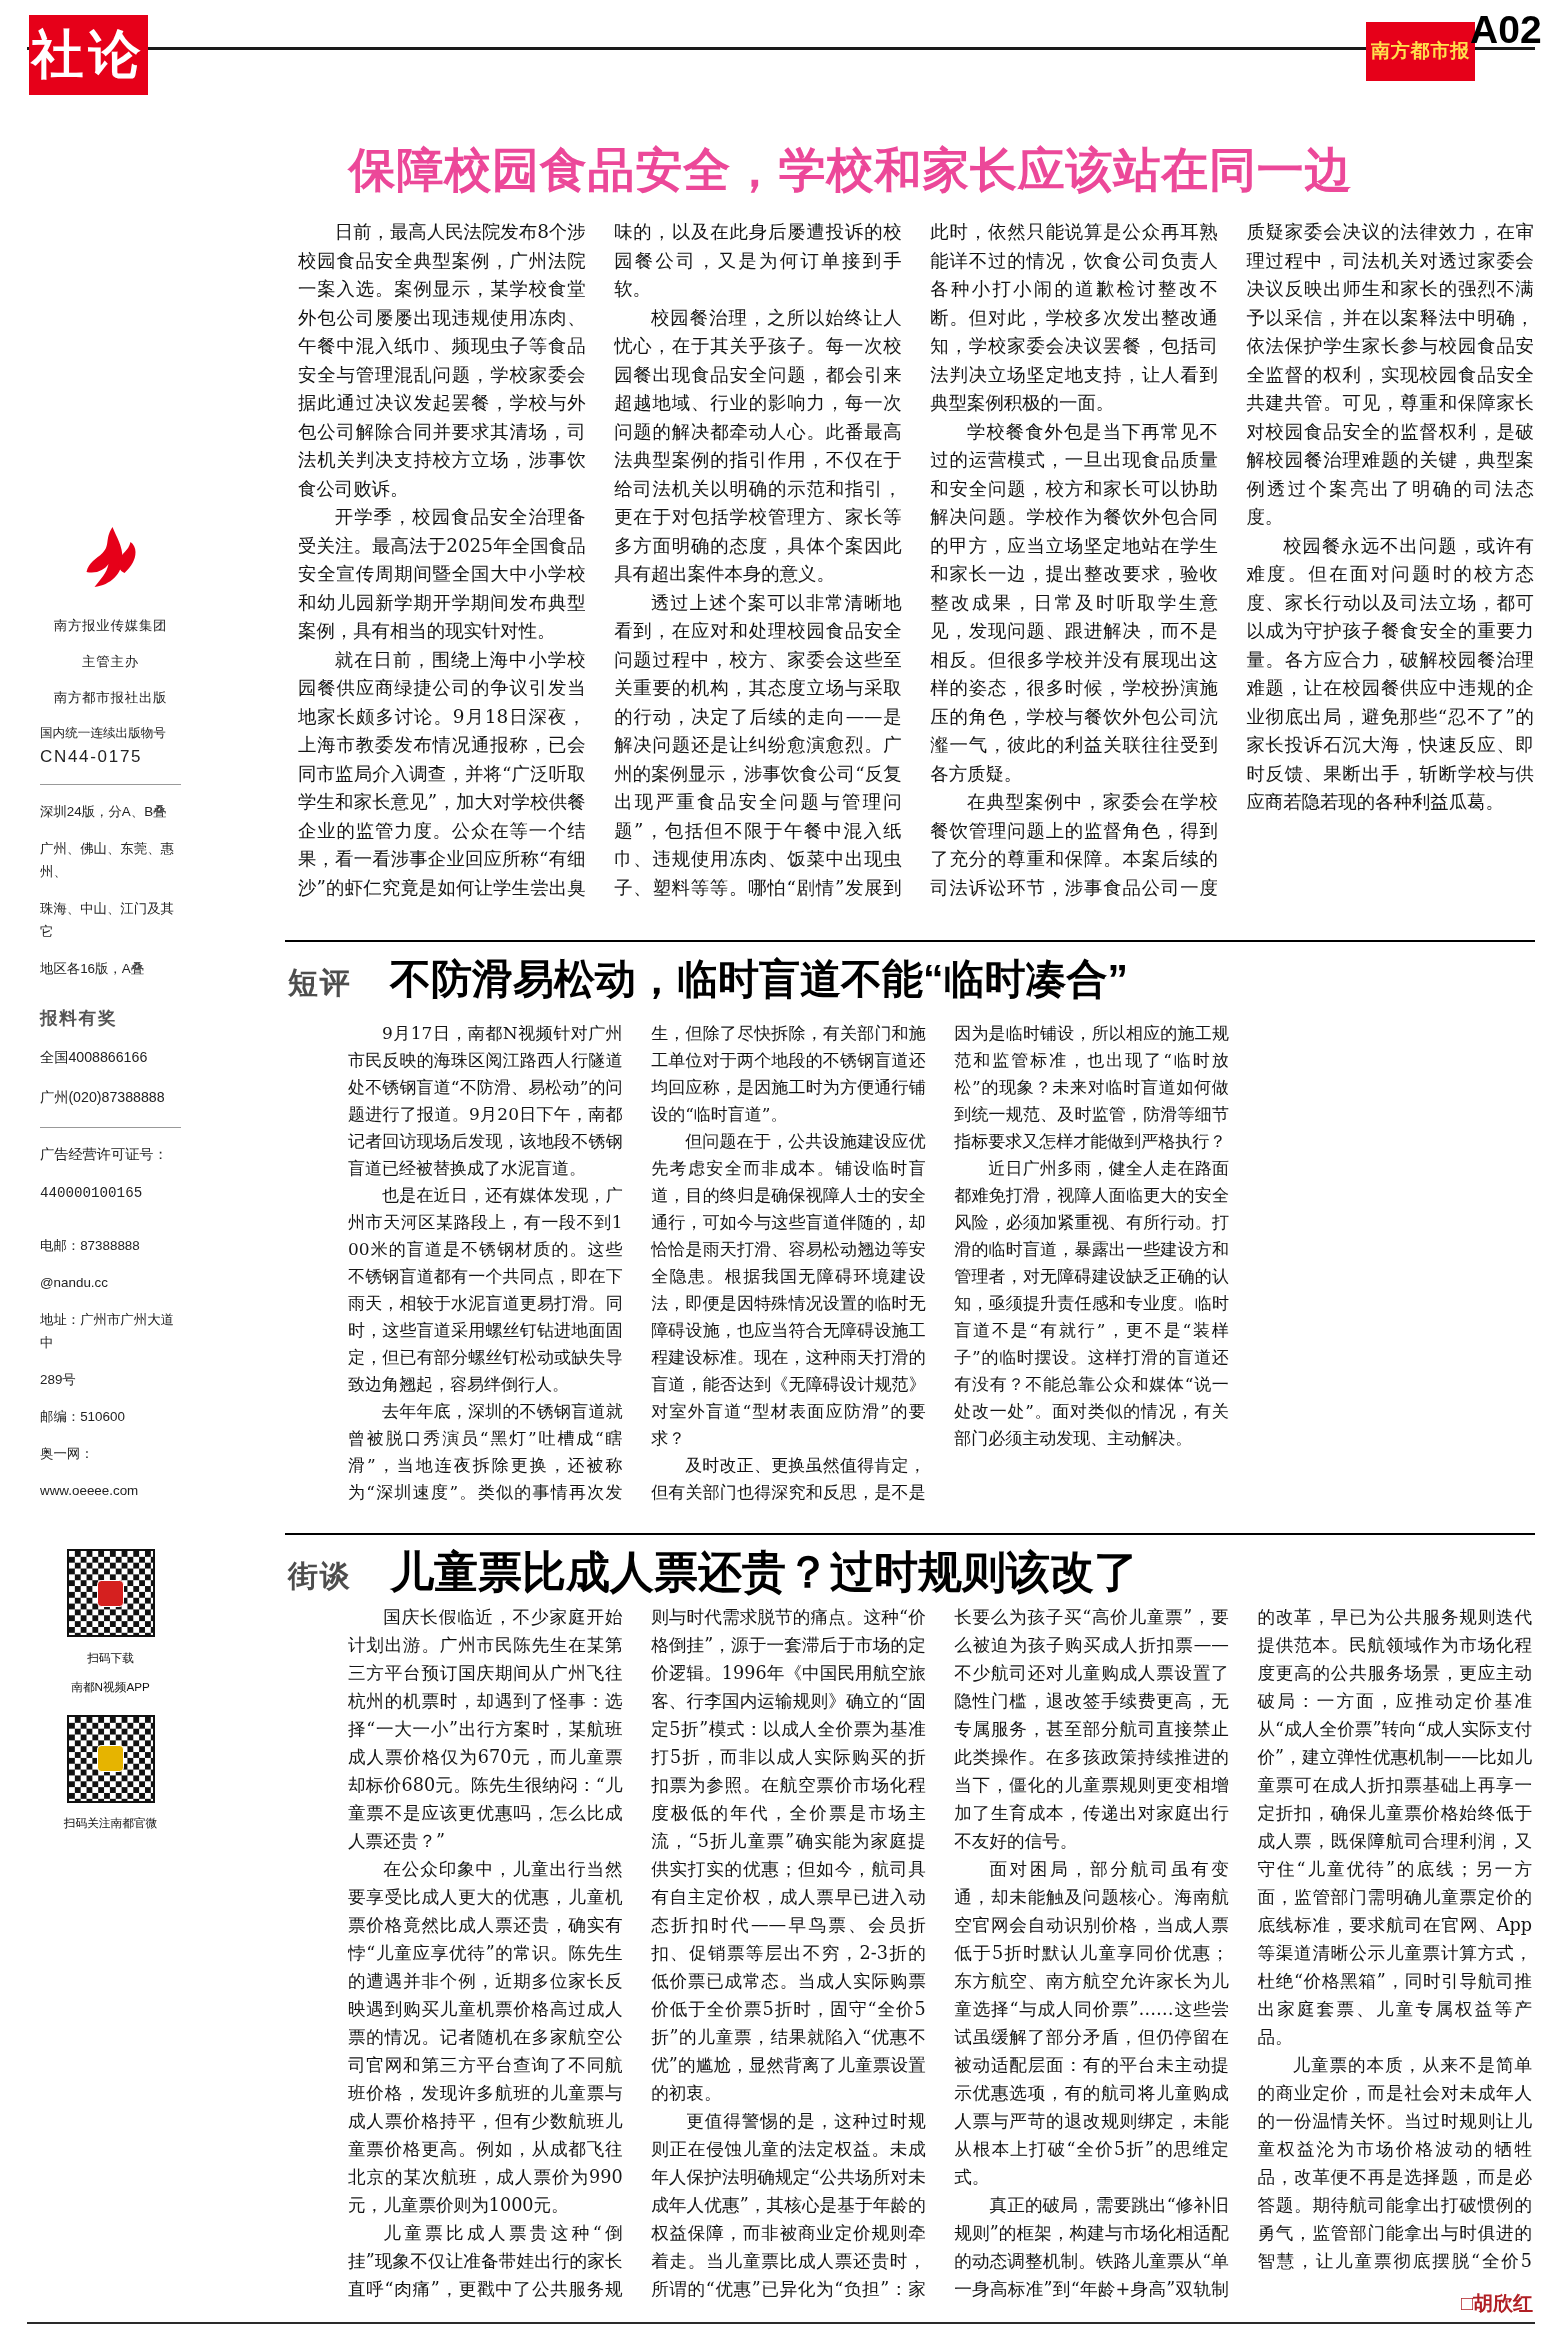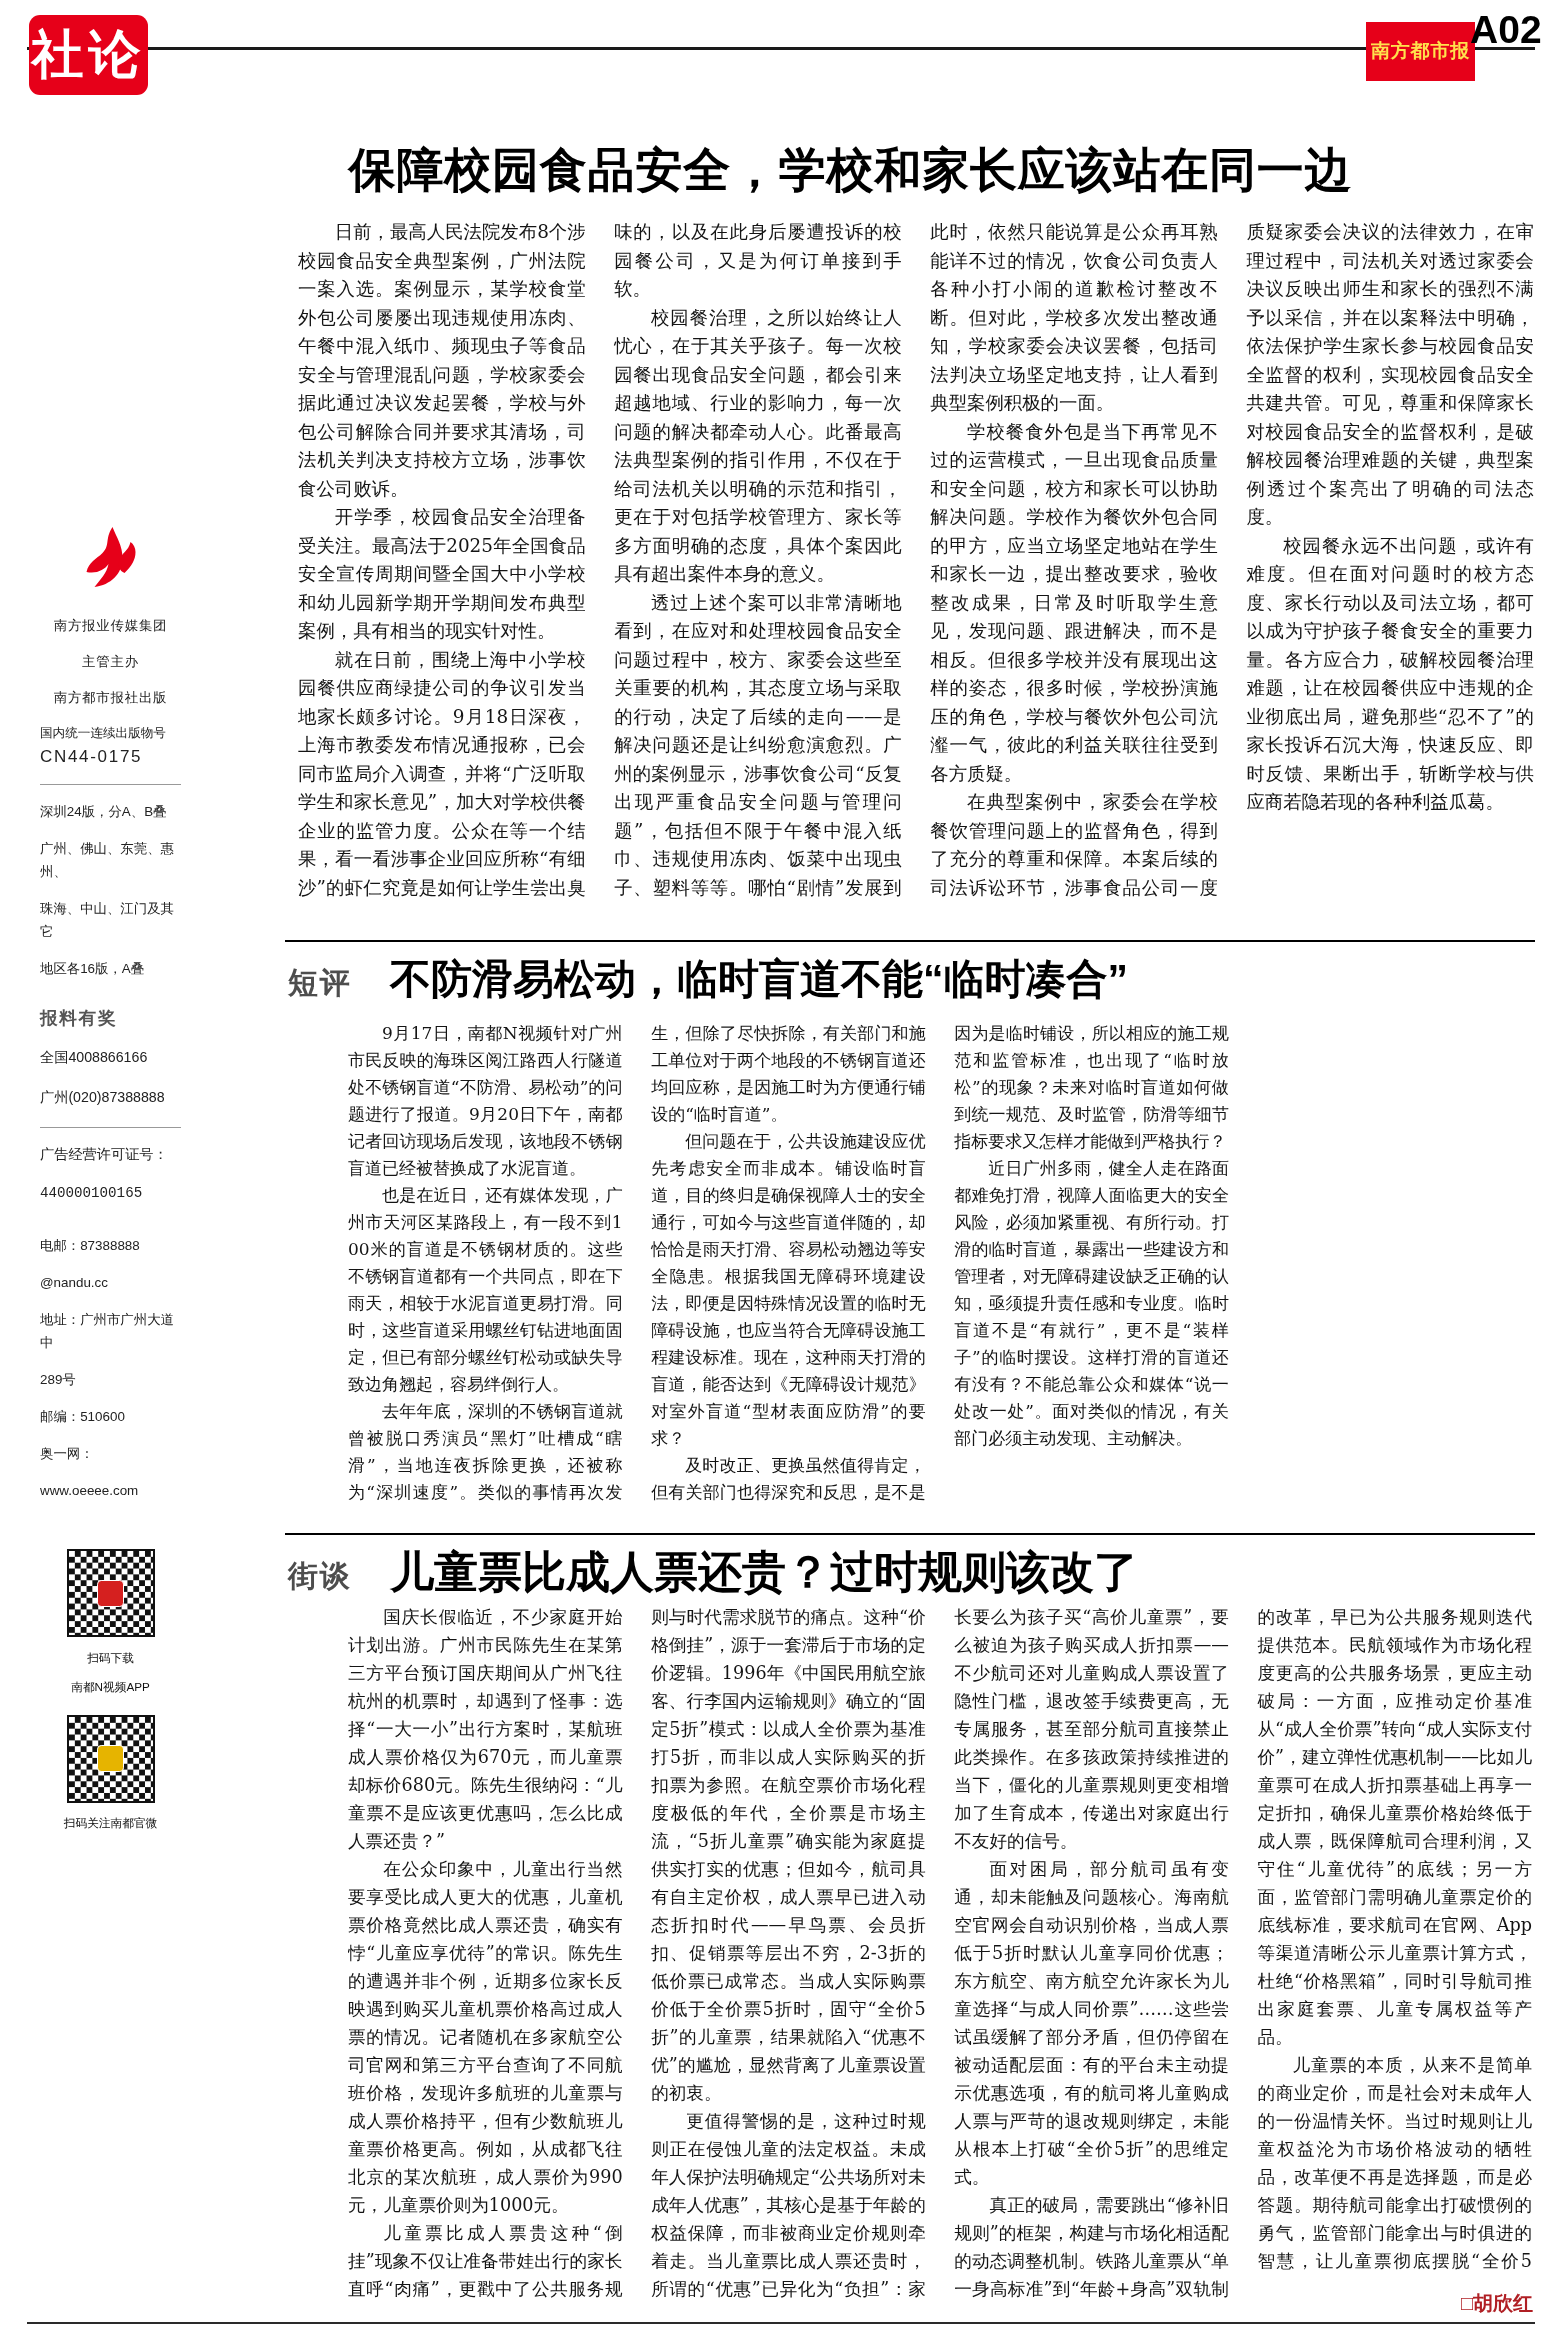"社论" .section-badge { border-radius: 11px -> none }
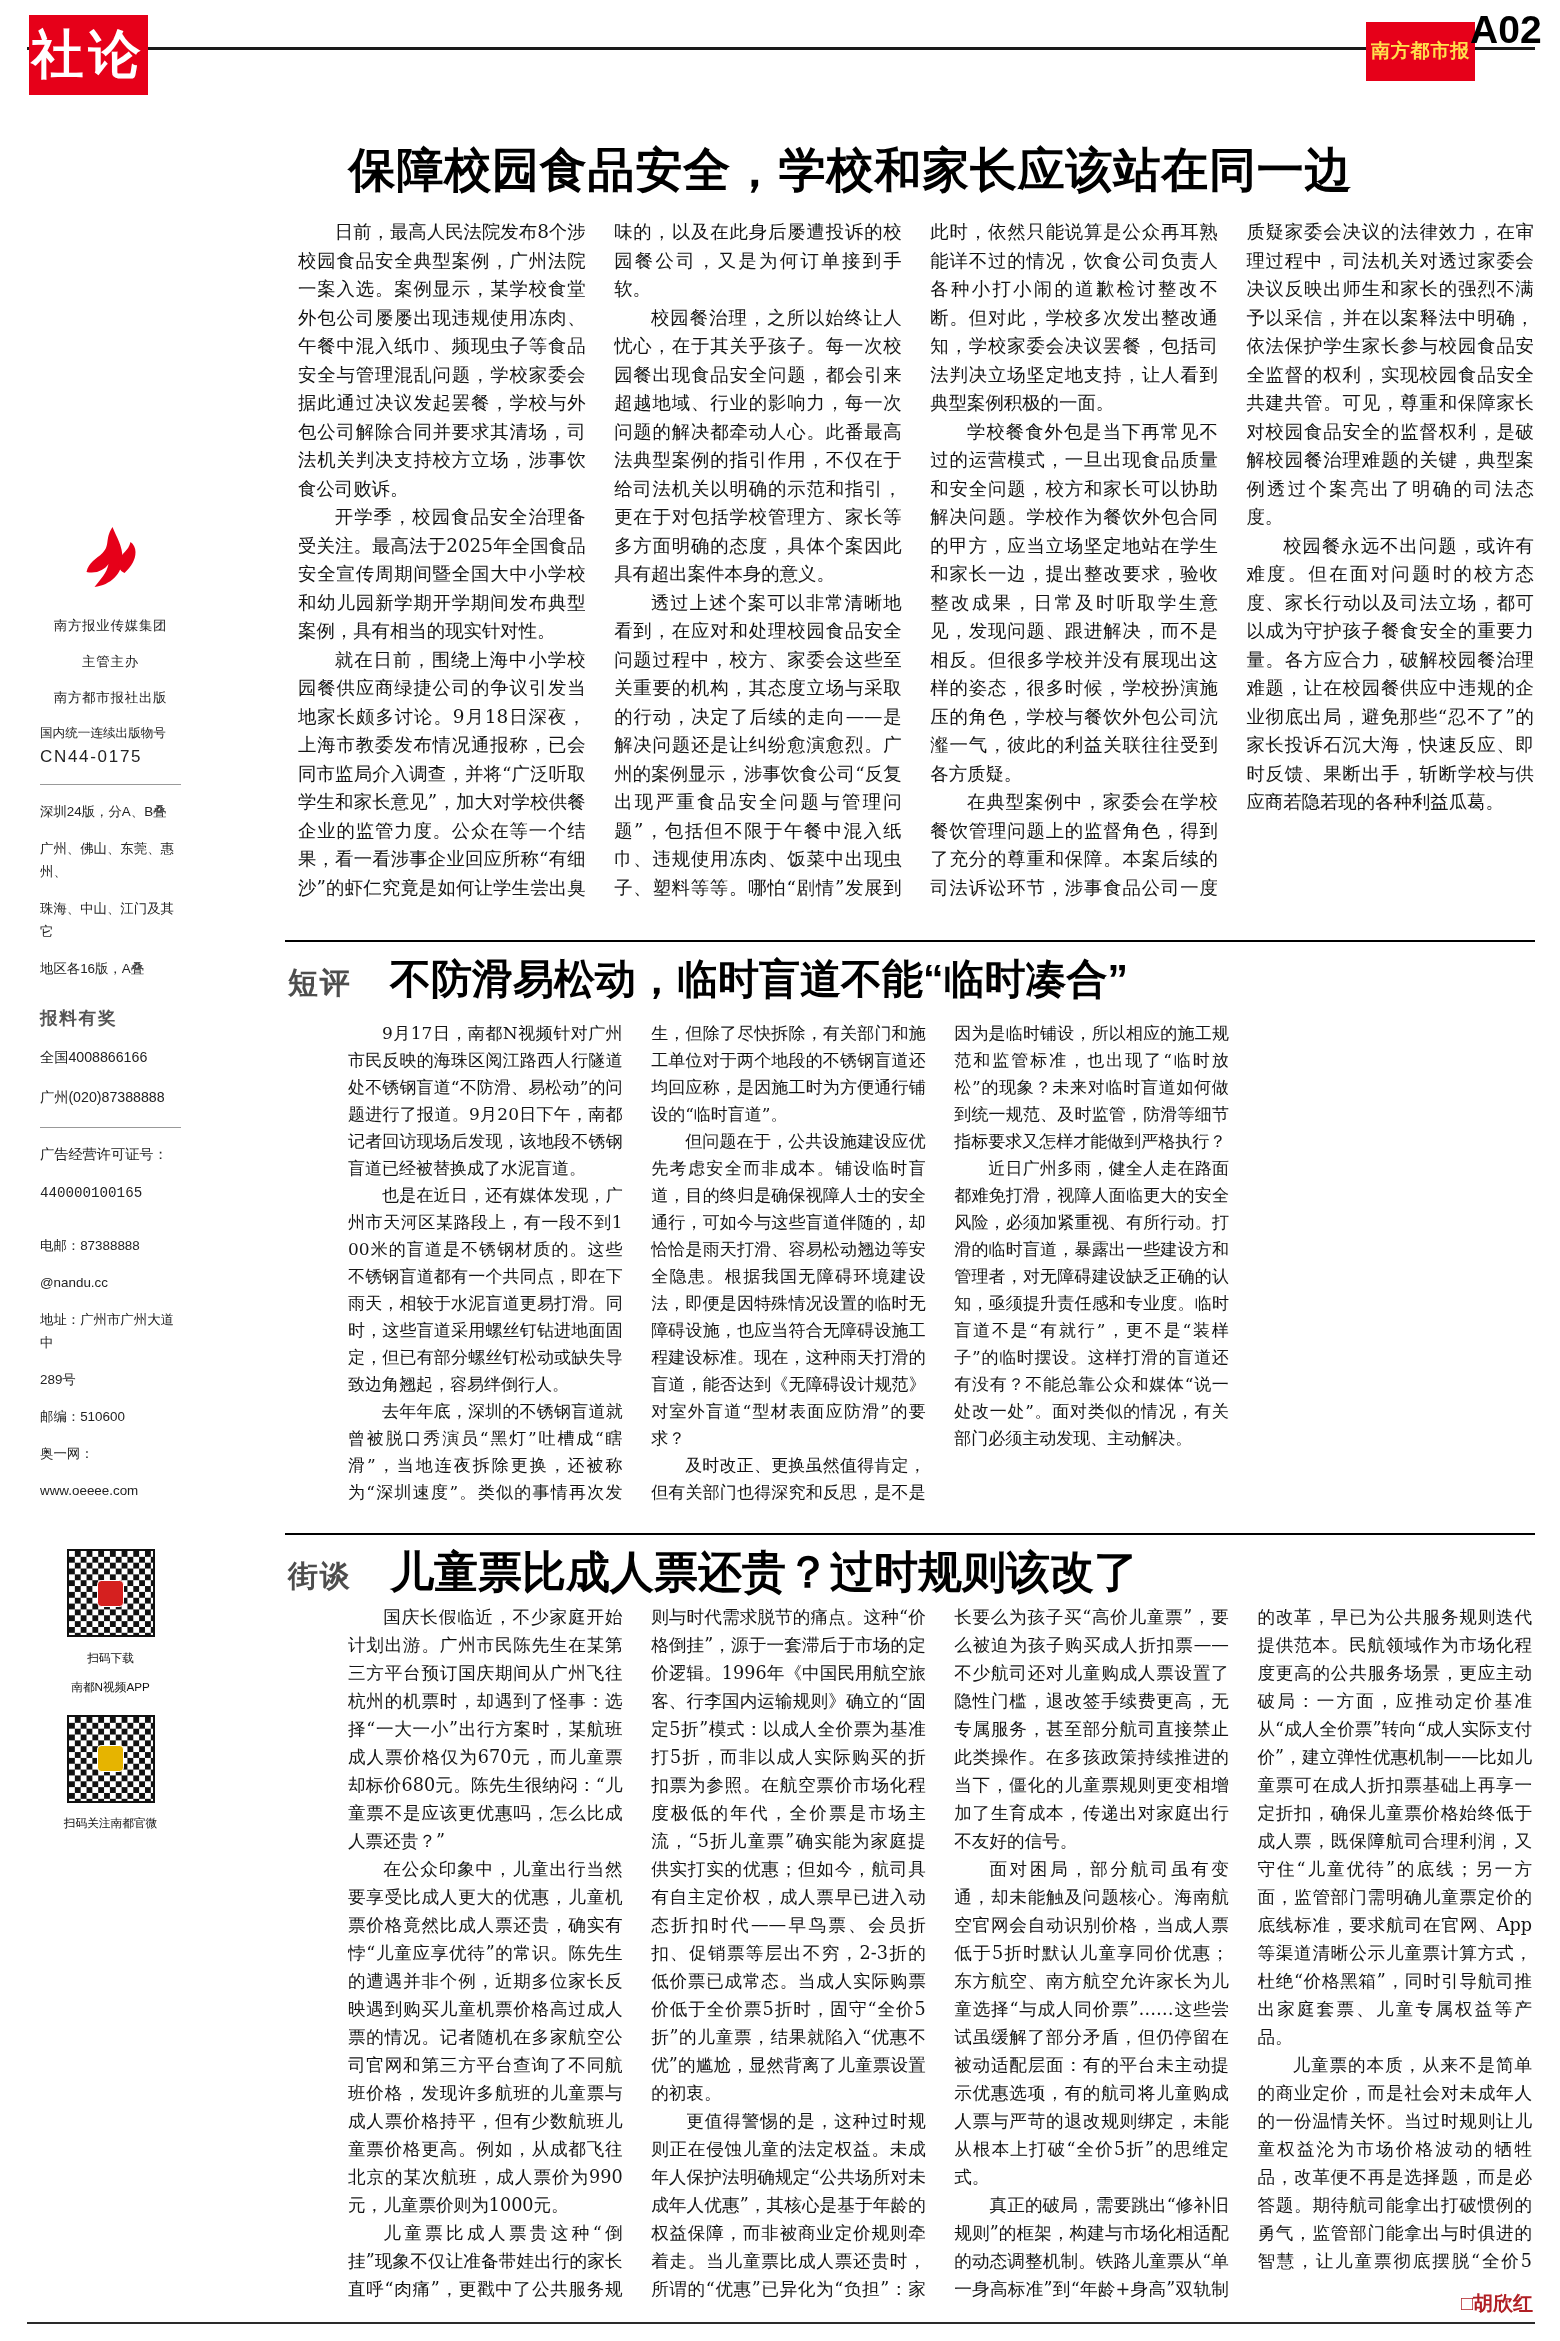"保障校园食品安全，学校和家长应该站在同一边" .a1-title { color: #000000 -> #ec4899 }
